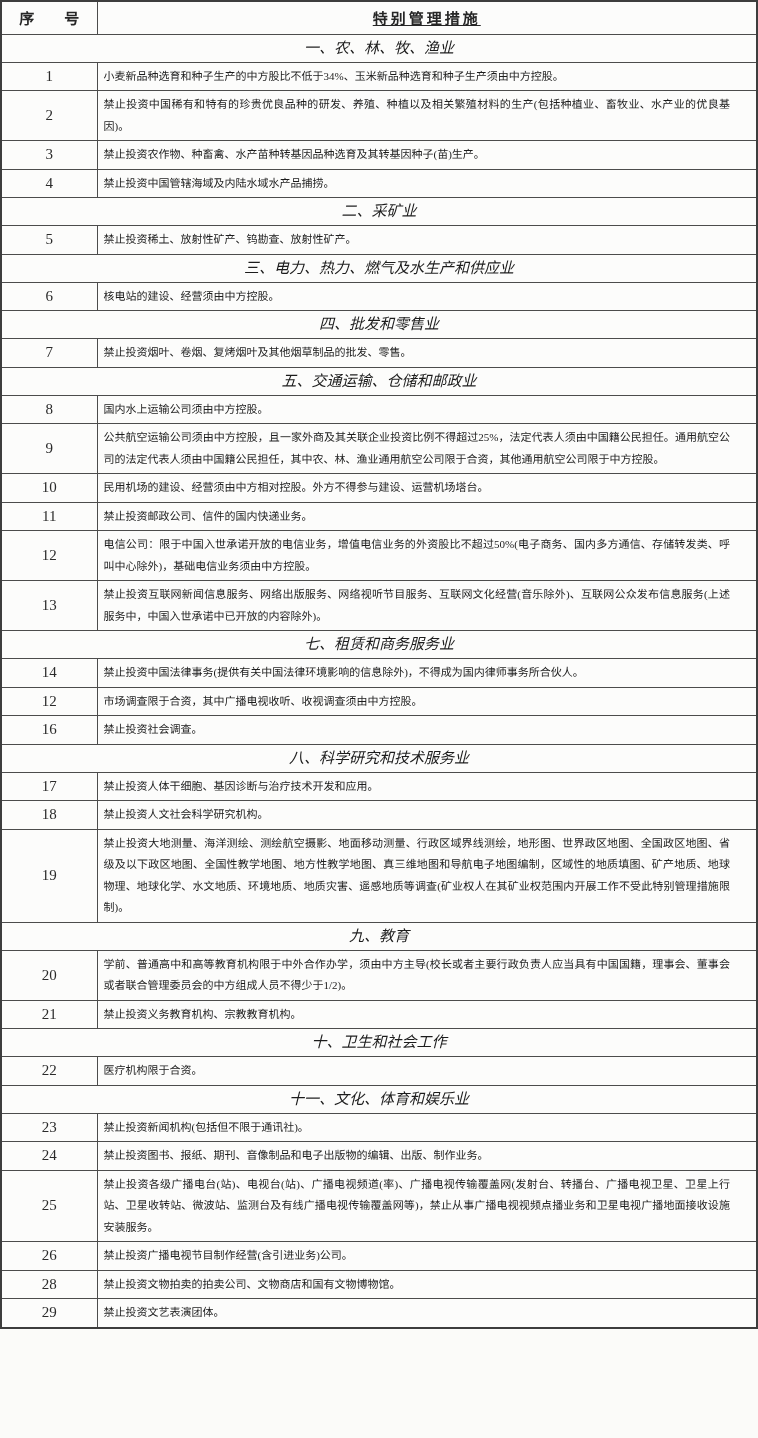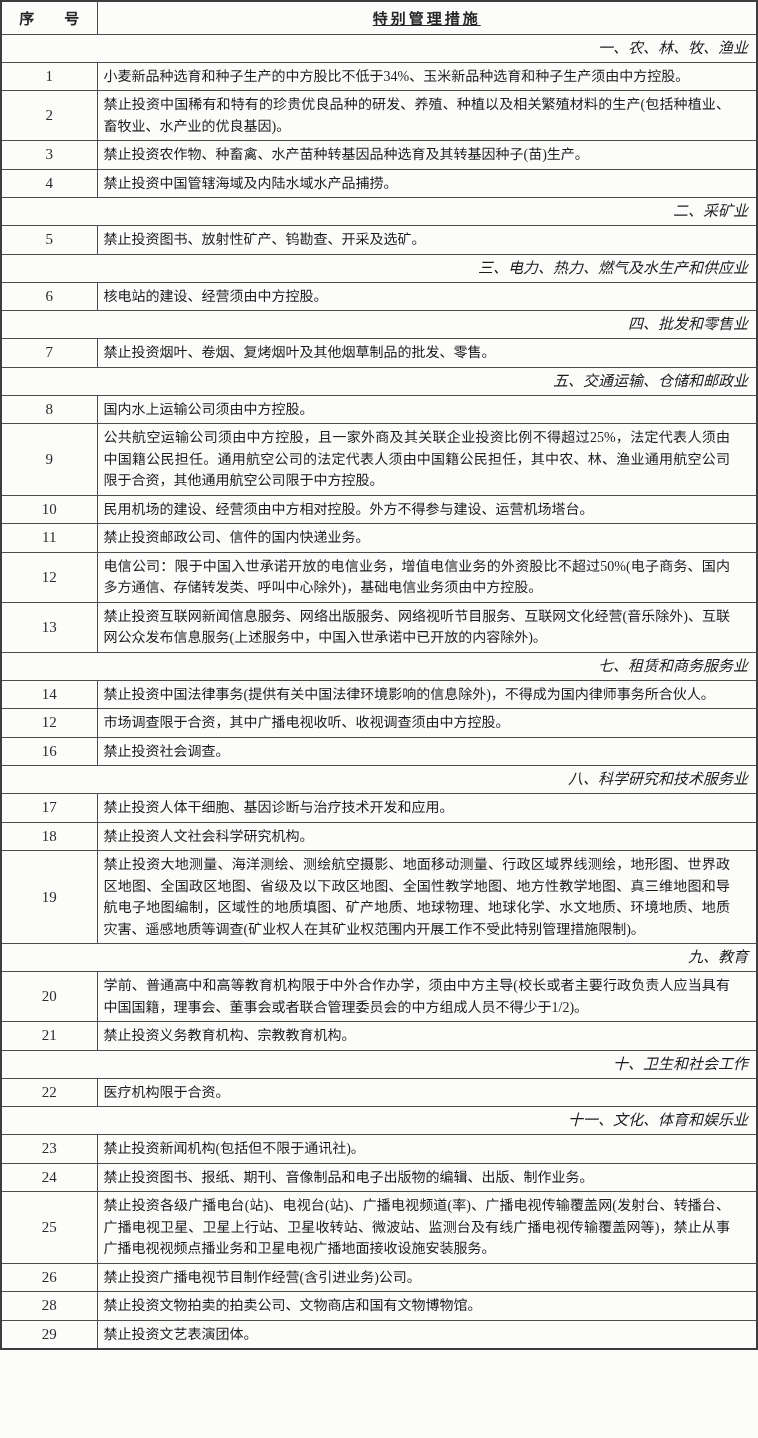"一、农、林、牧、渔业" tr.section-row td { text-align: right -> center }
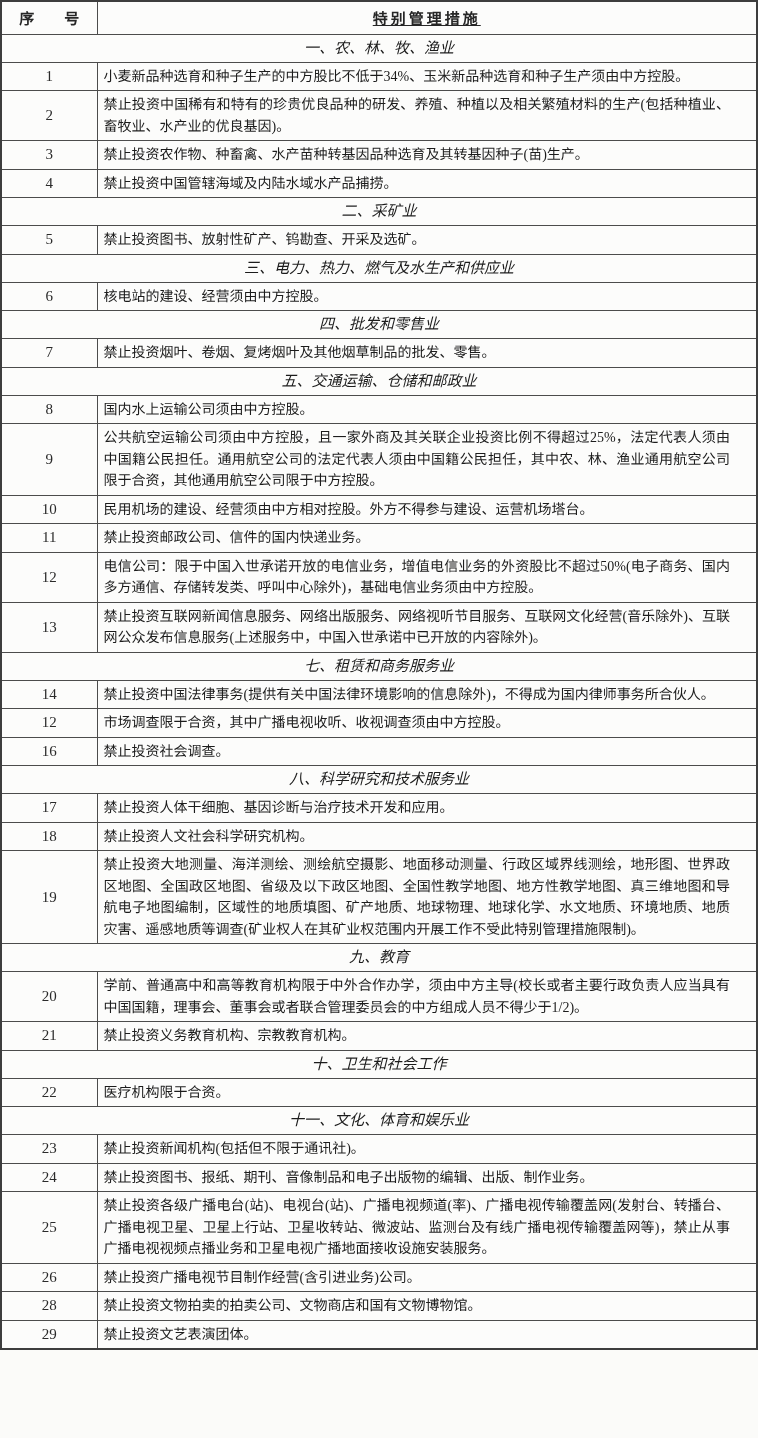"小麦新品种选育和种子生产的中方股比不低于34%、玉米新品种选育和种子生产须由中方" tr.item-row td.text { font-size: 14px -> 11px }
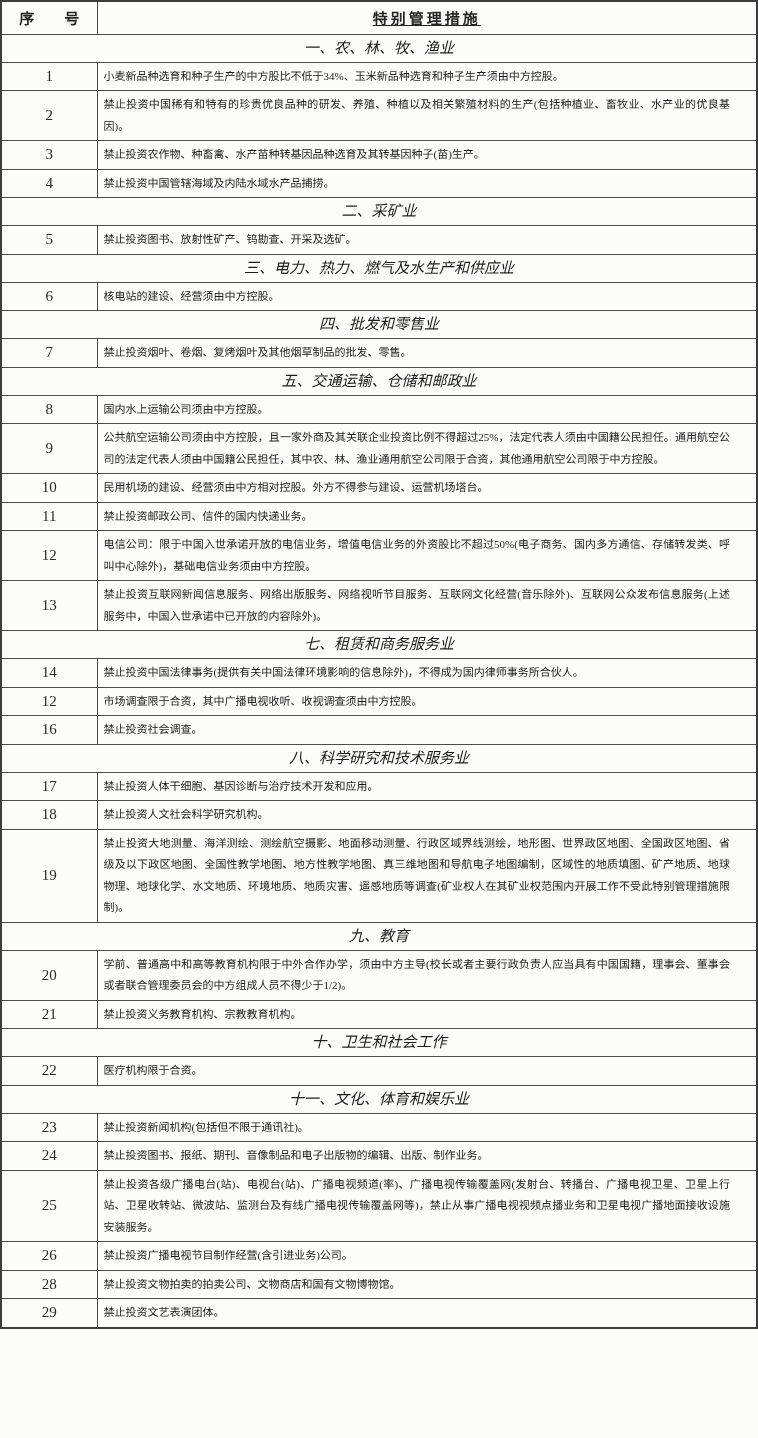"禁止投资图书、放射性矿产、钨勘查、开采及选矿。" td.text { text: 图书、放射性矿产、钨勘查、开采及选矿 -> 稀土、放射性矿产、钨勘查、放射性矿产 }
